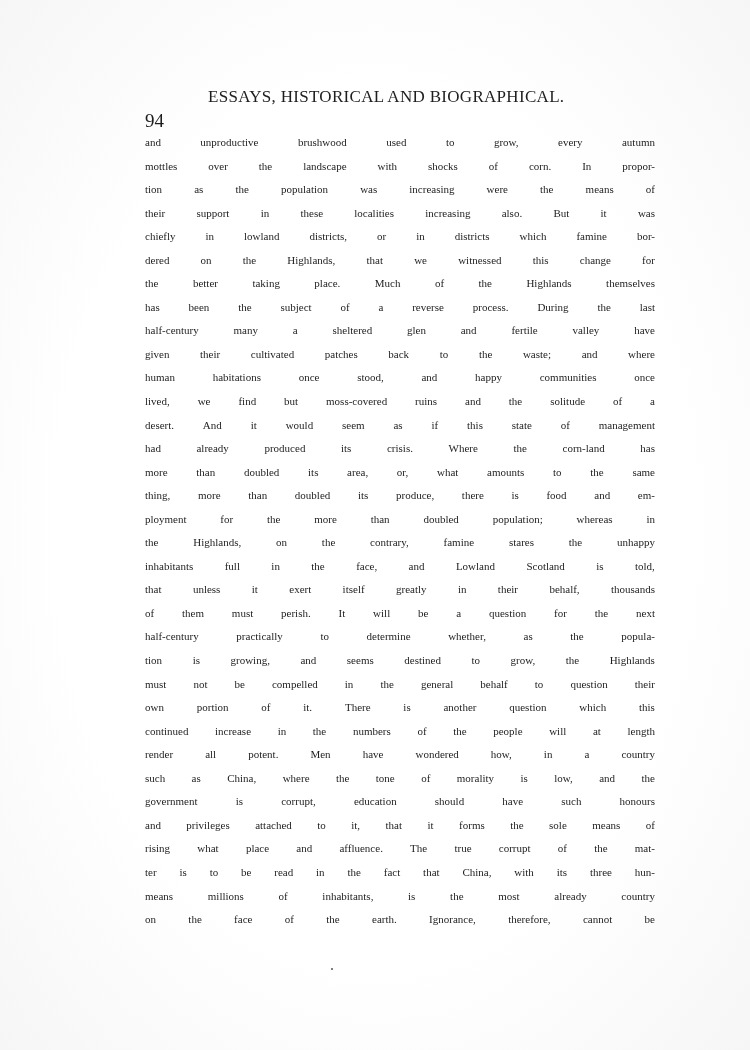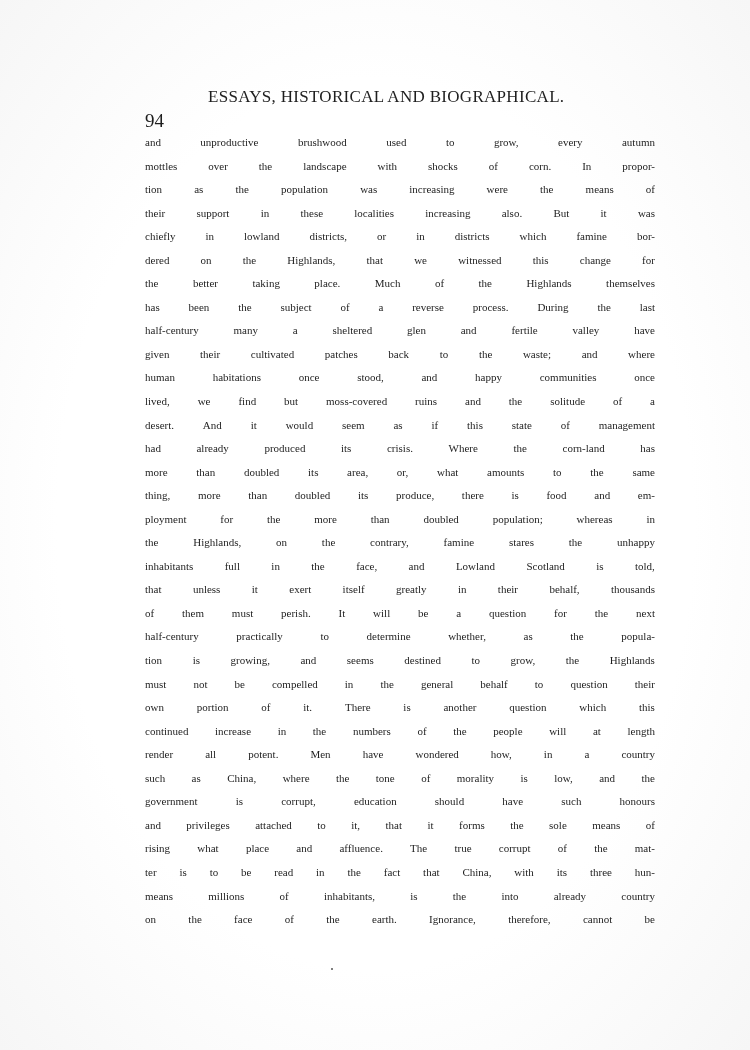"into" span.w { text: into -> most }
